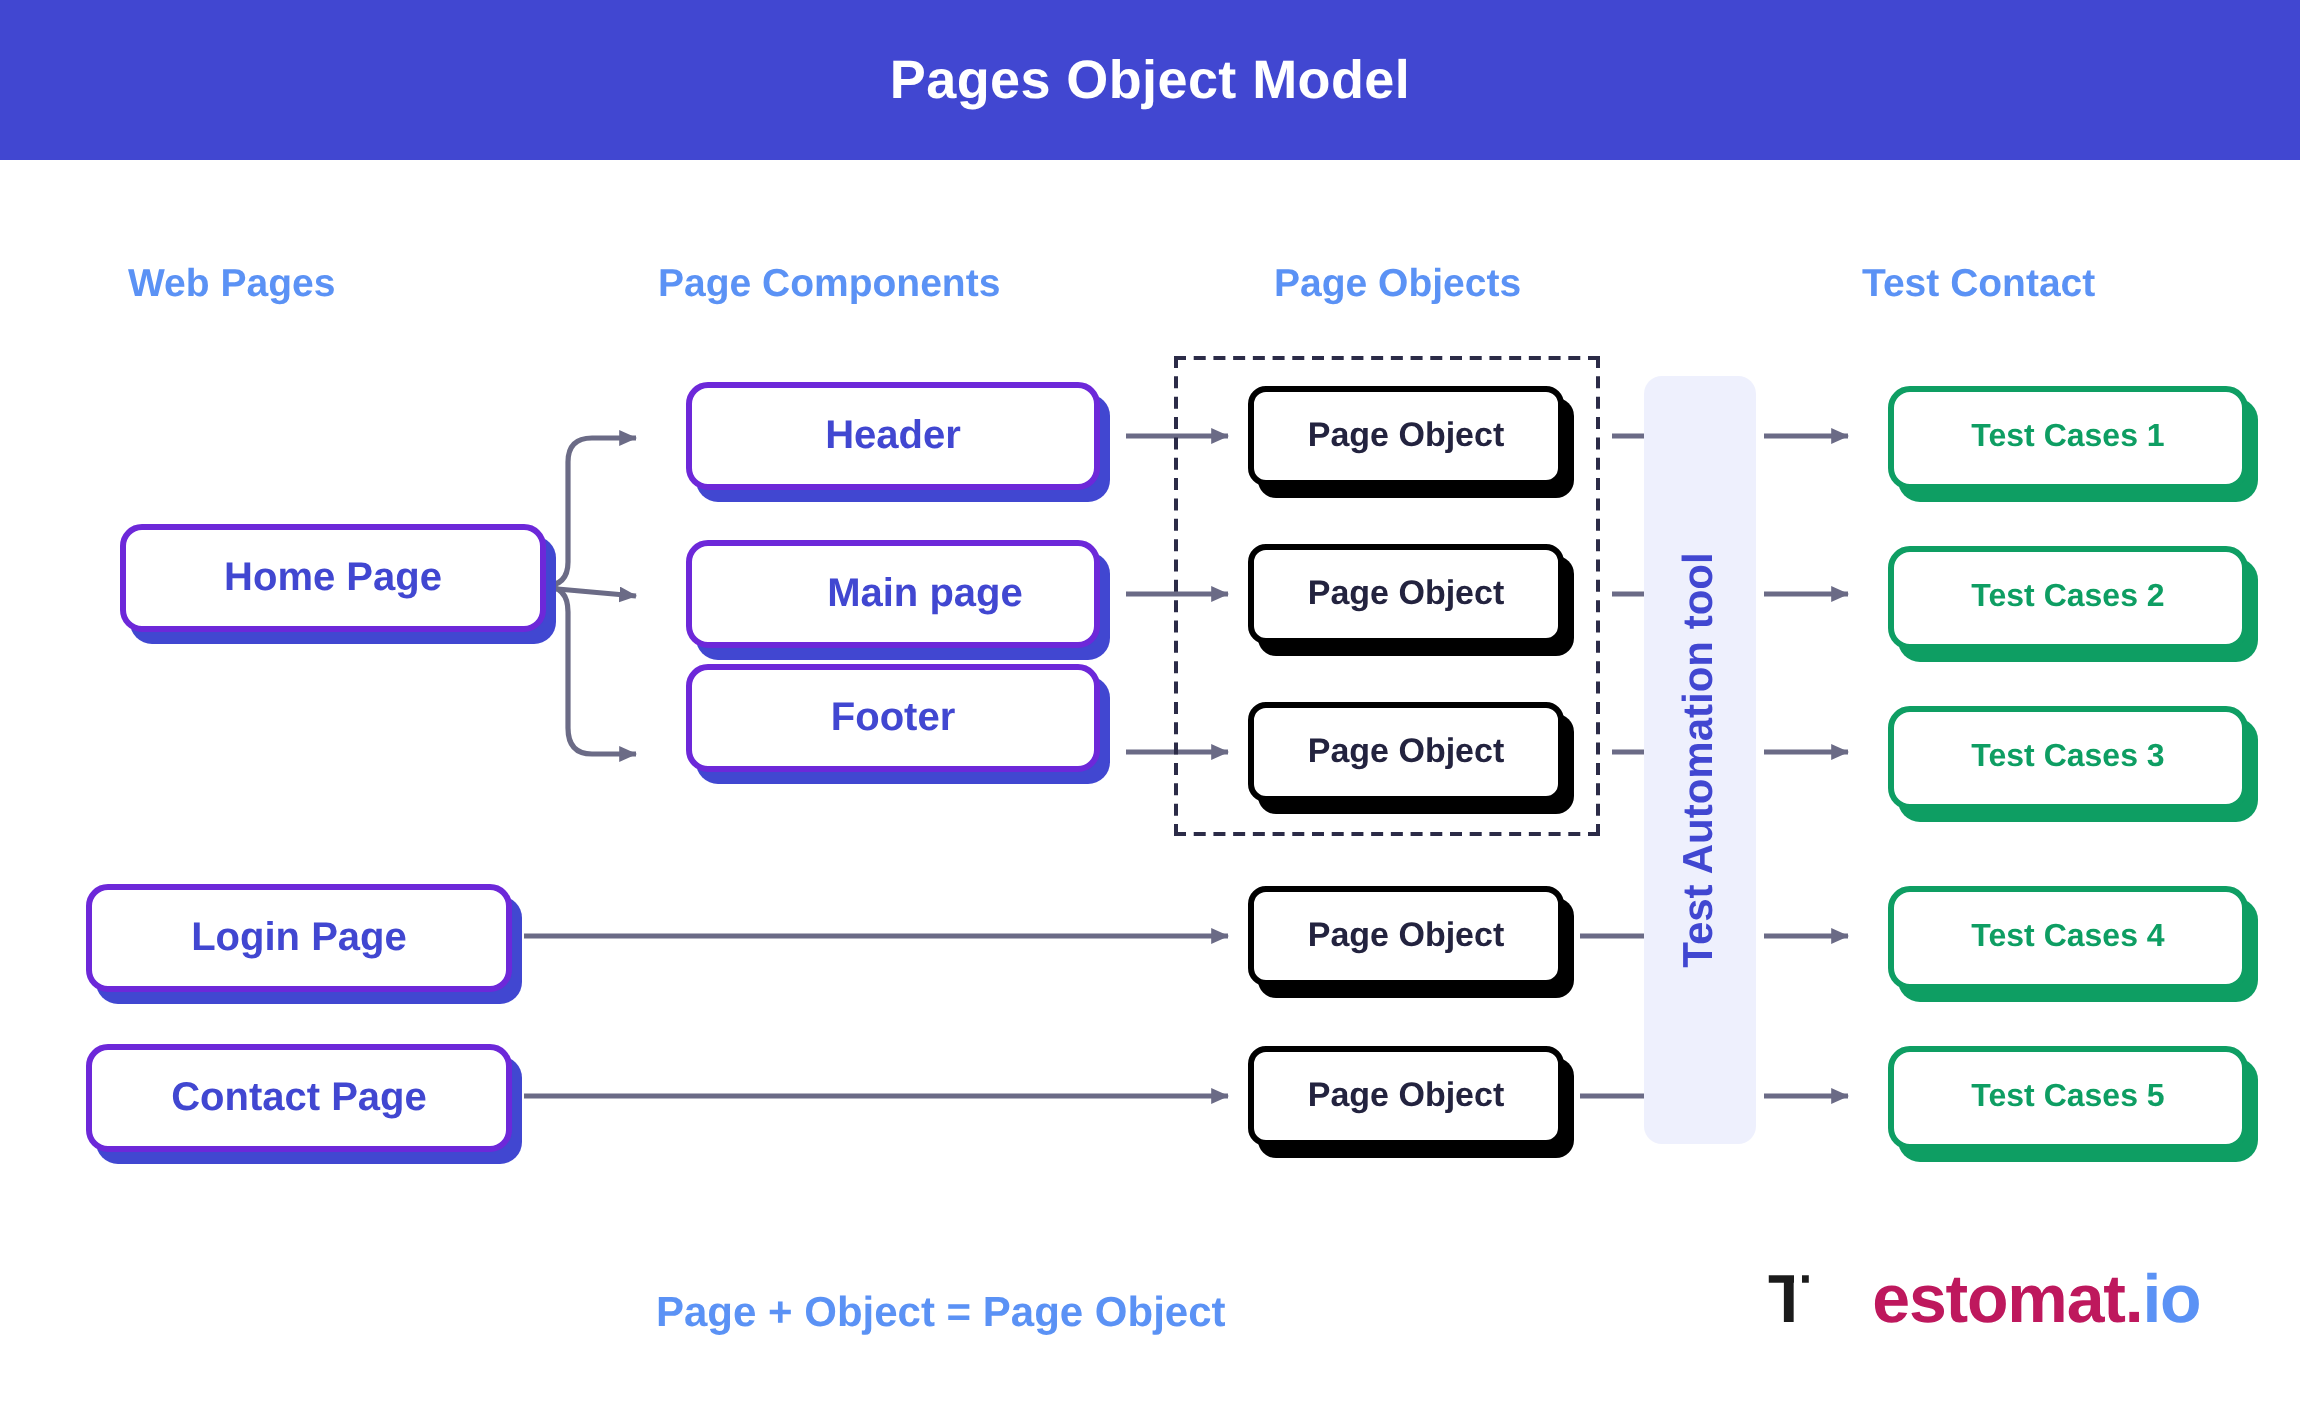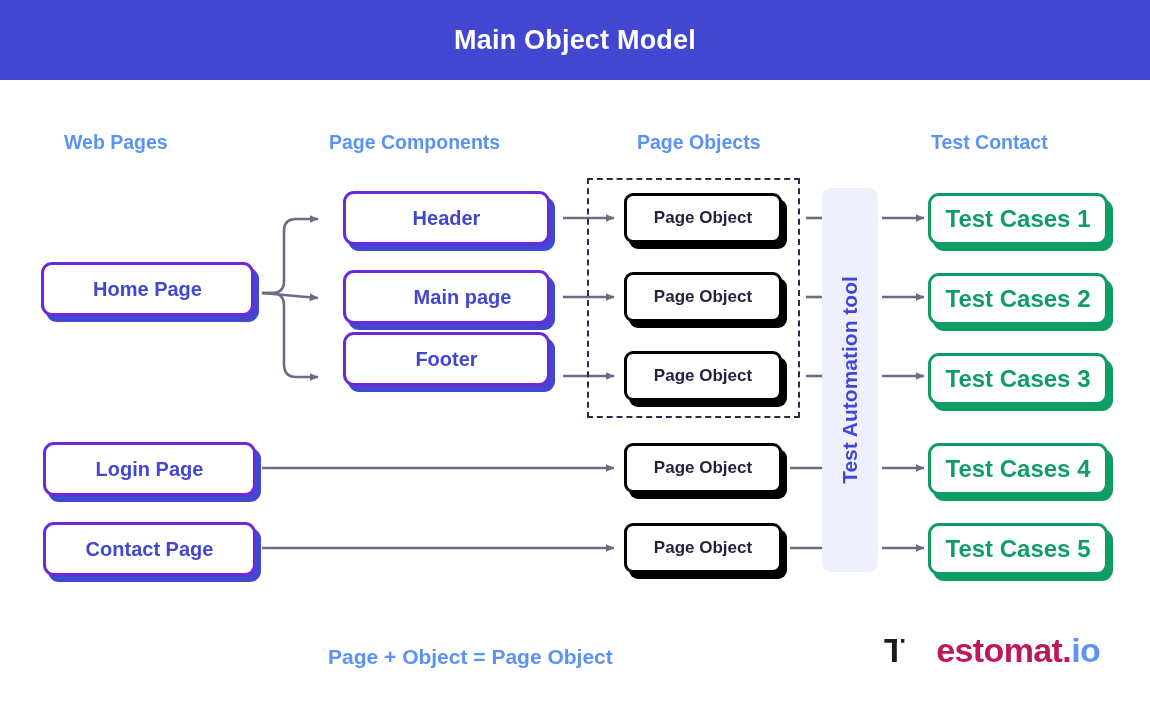"Main Object Model" div { text: Main -> Pages }
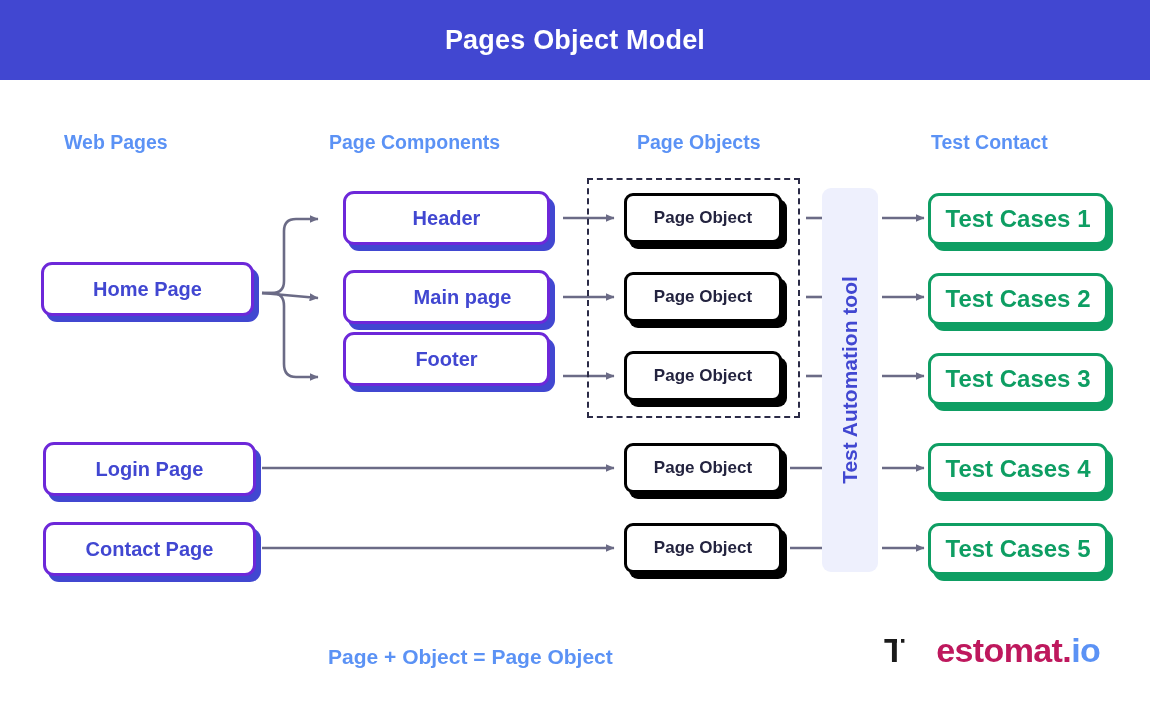"Test Cases 1" .node-green { font-size: 24px -> 16px; margin-left: none -> 16px }
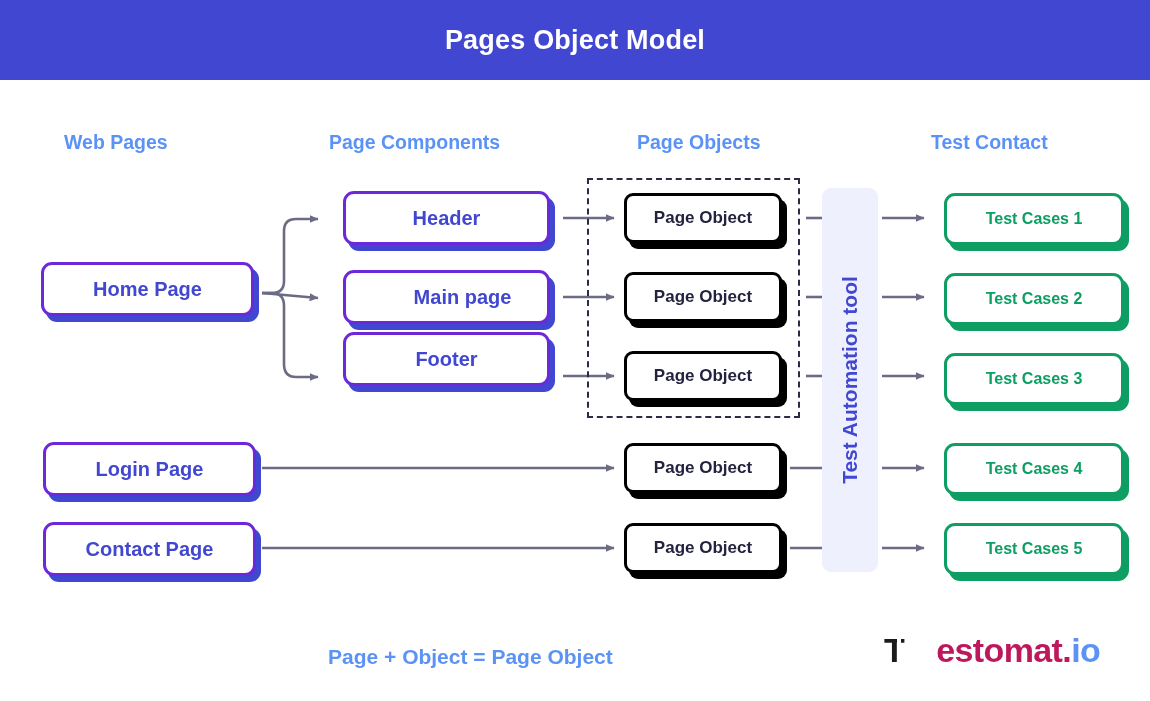"Home Page" div.node { left: 41px -> 60px }
